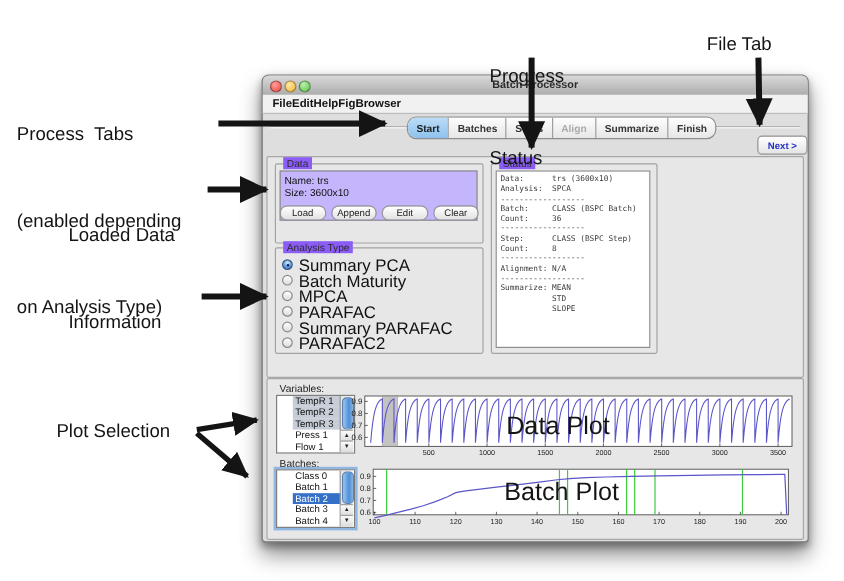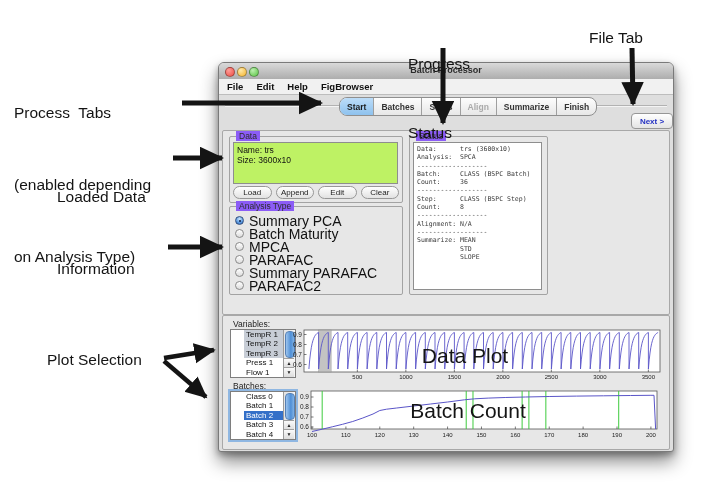"File" #menubar { gap: 13px -> none }
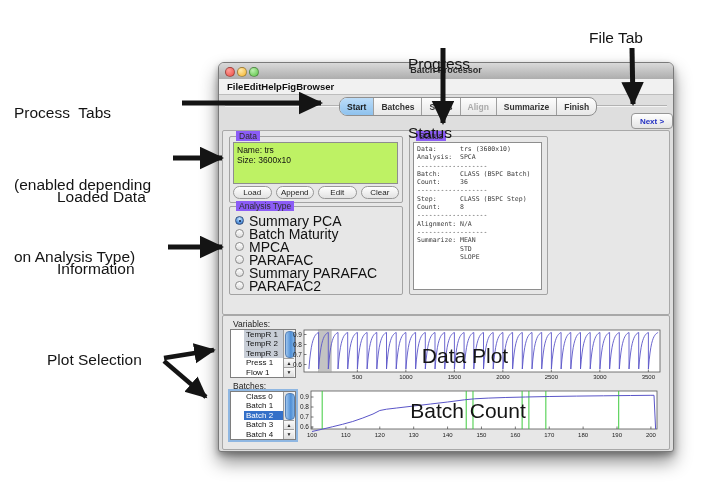"Name: trs" #data-info { background: #bef264 -> #c4b5fd }
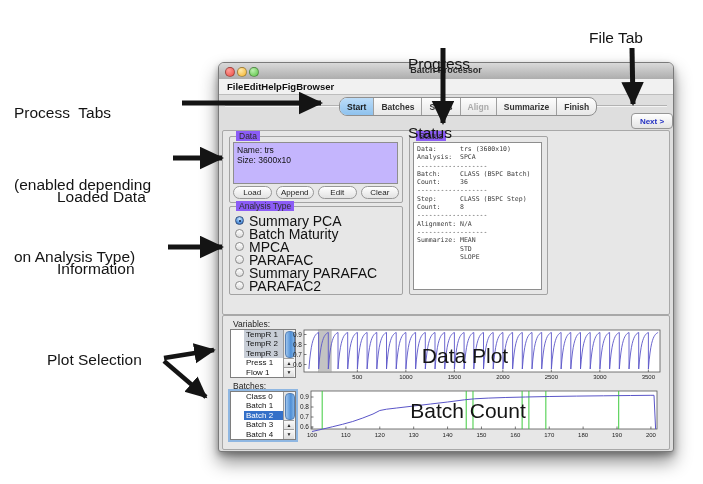"Load" #data-buttons { bottom: 3px -> 18px }
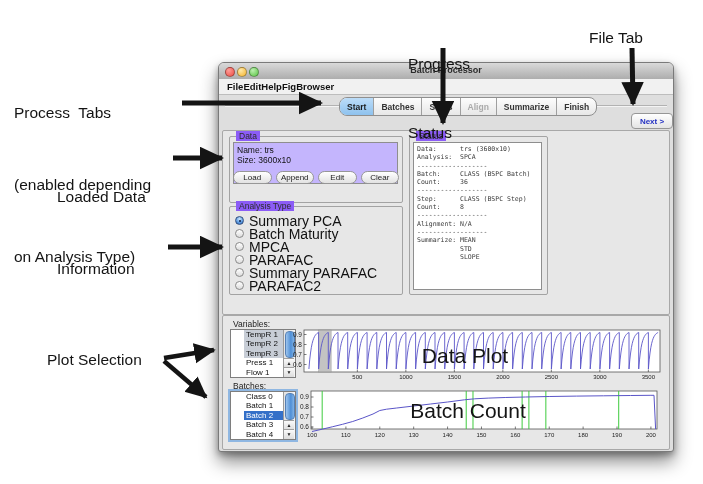"Batch Count" div.ann { text: Count -> Plot }
